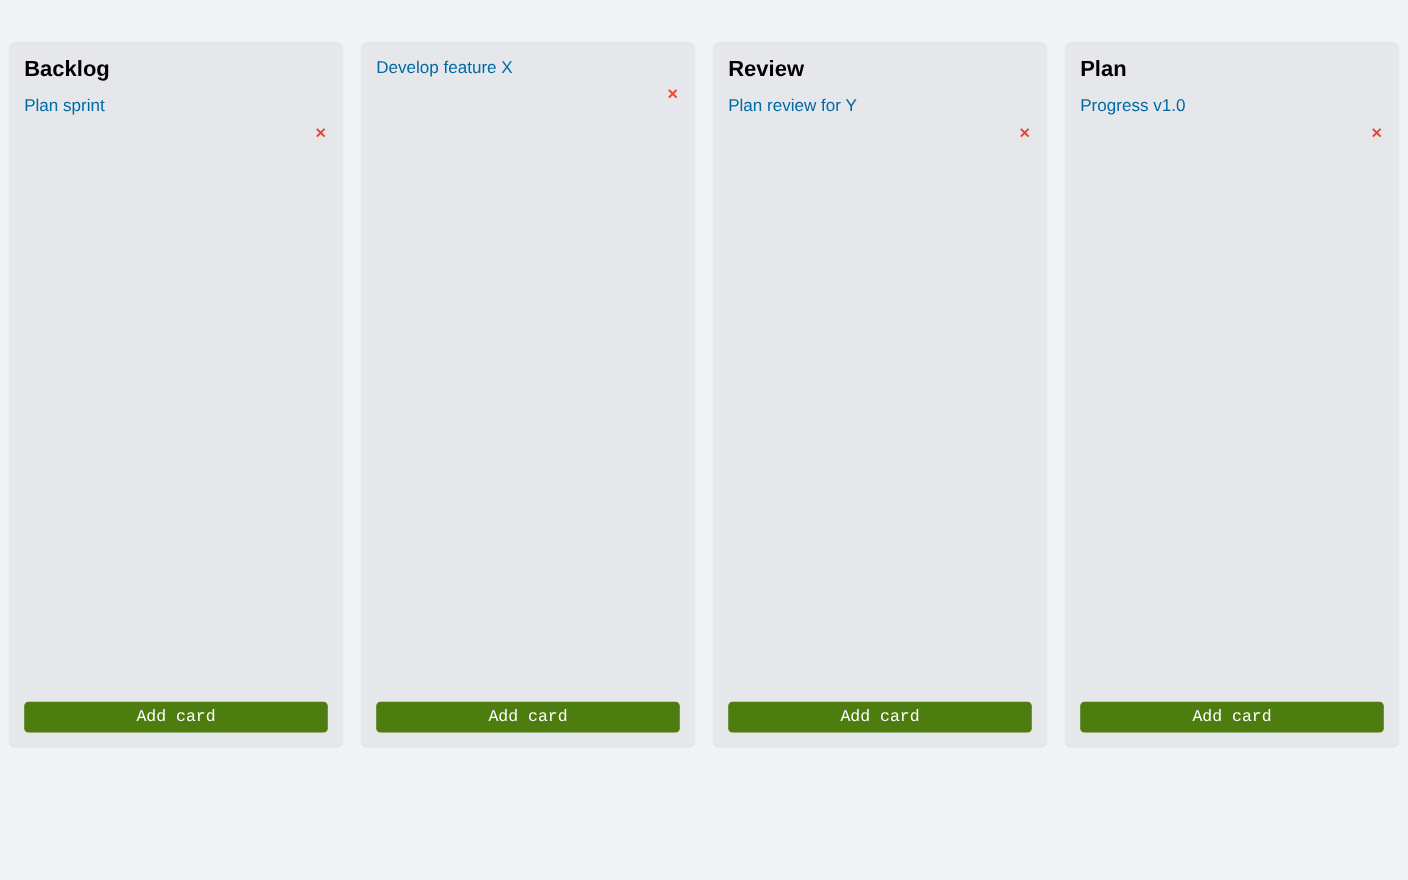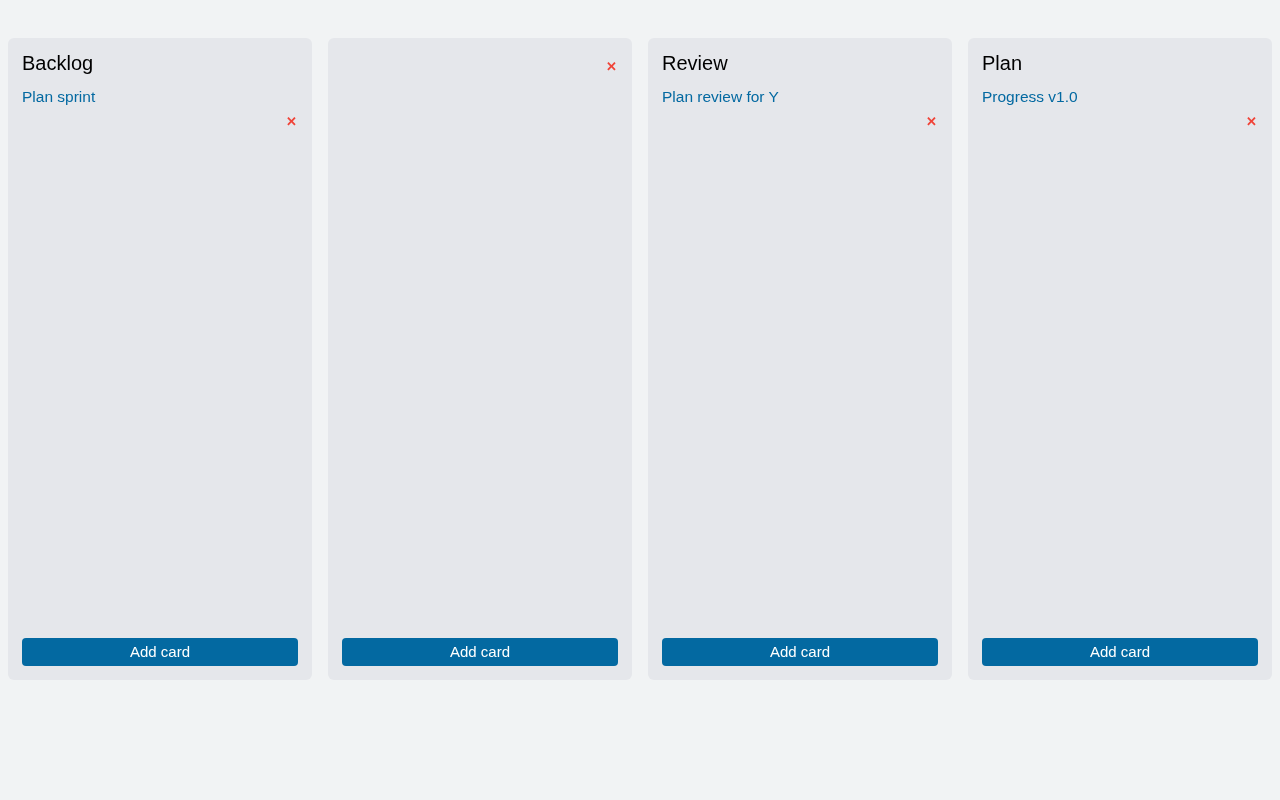"Backlog" .column-title { font-weight: normal -> bold }
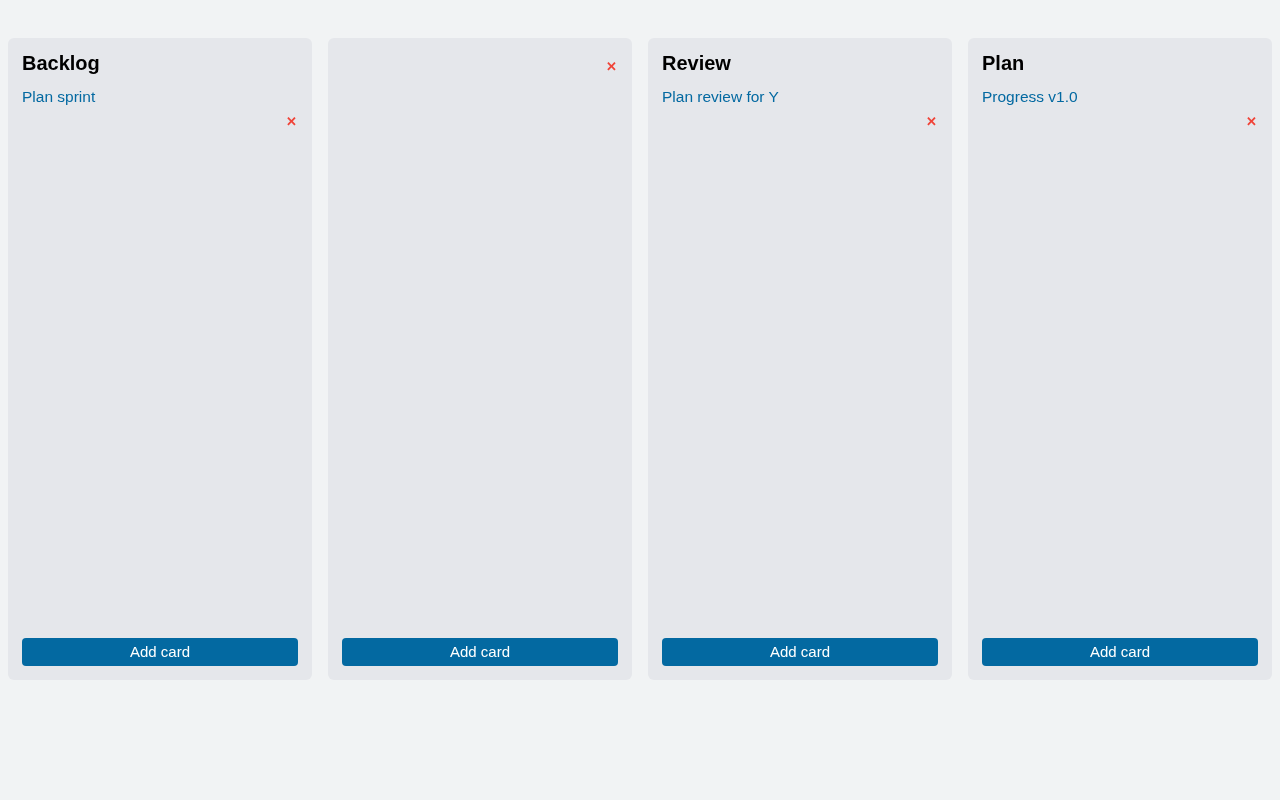"Develop feature X" div.card-text { html: none -> <div>Develop feature X</div> }
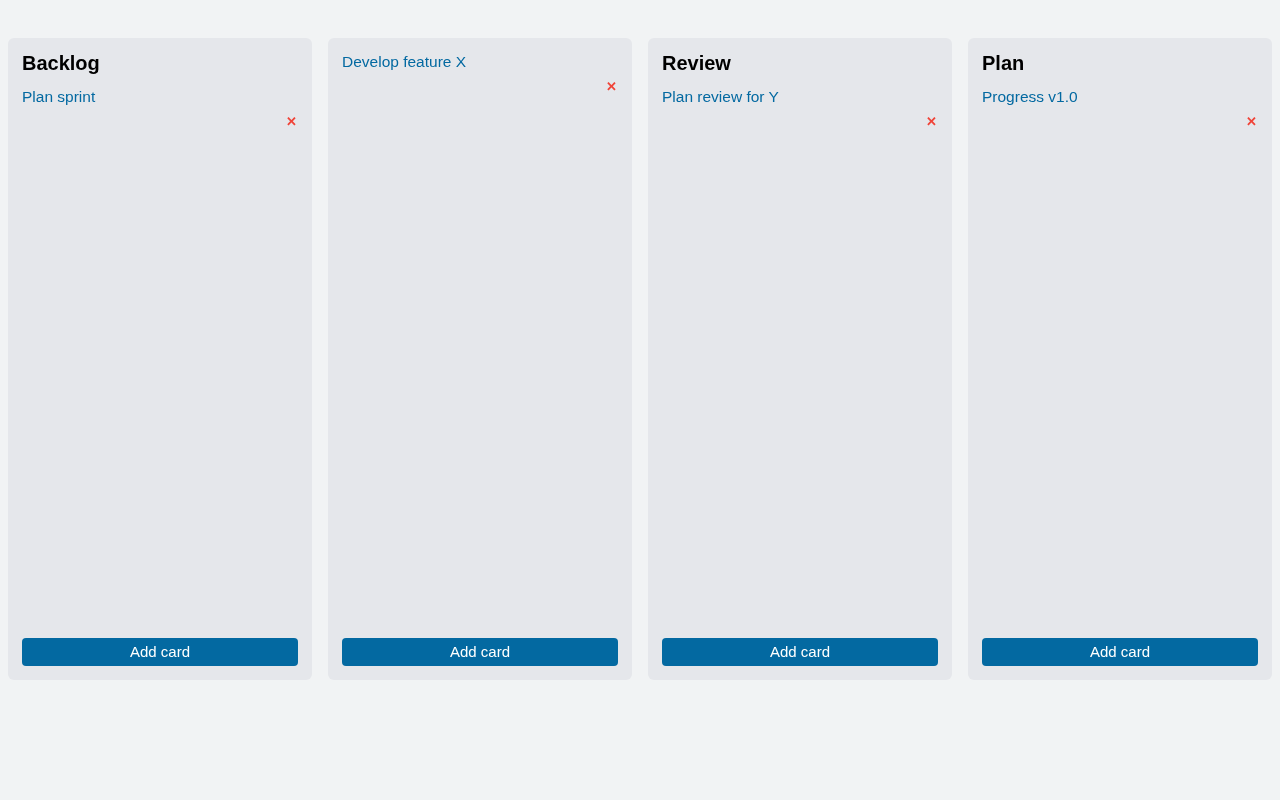"Add card" .add-card-button { background: #0369a1 -> #4d7c0f; font-family: Liberation Sans, sans-serif -> Liberation Mono, monospace }
